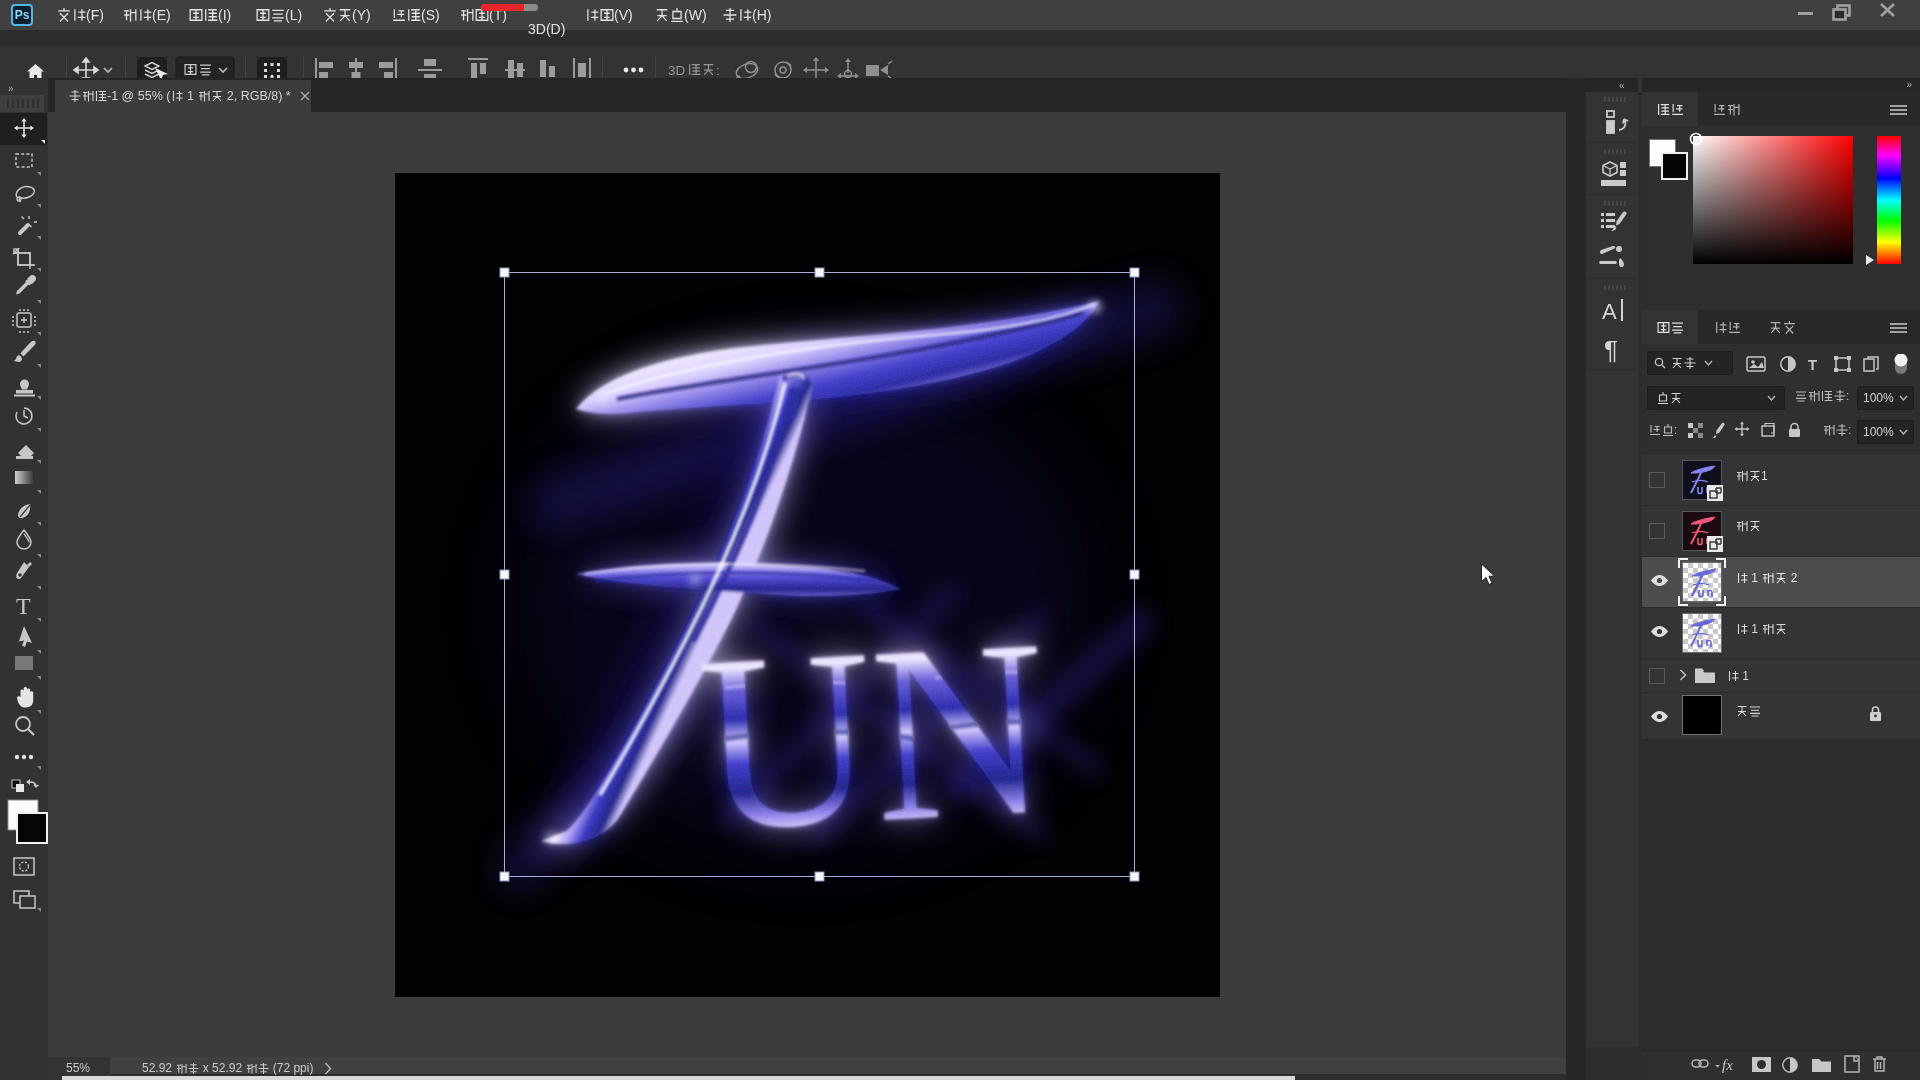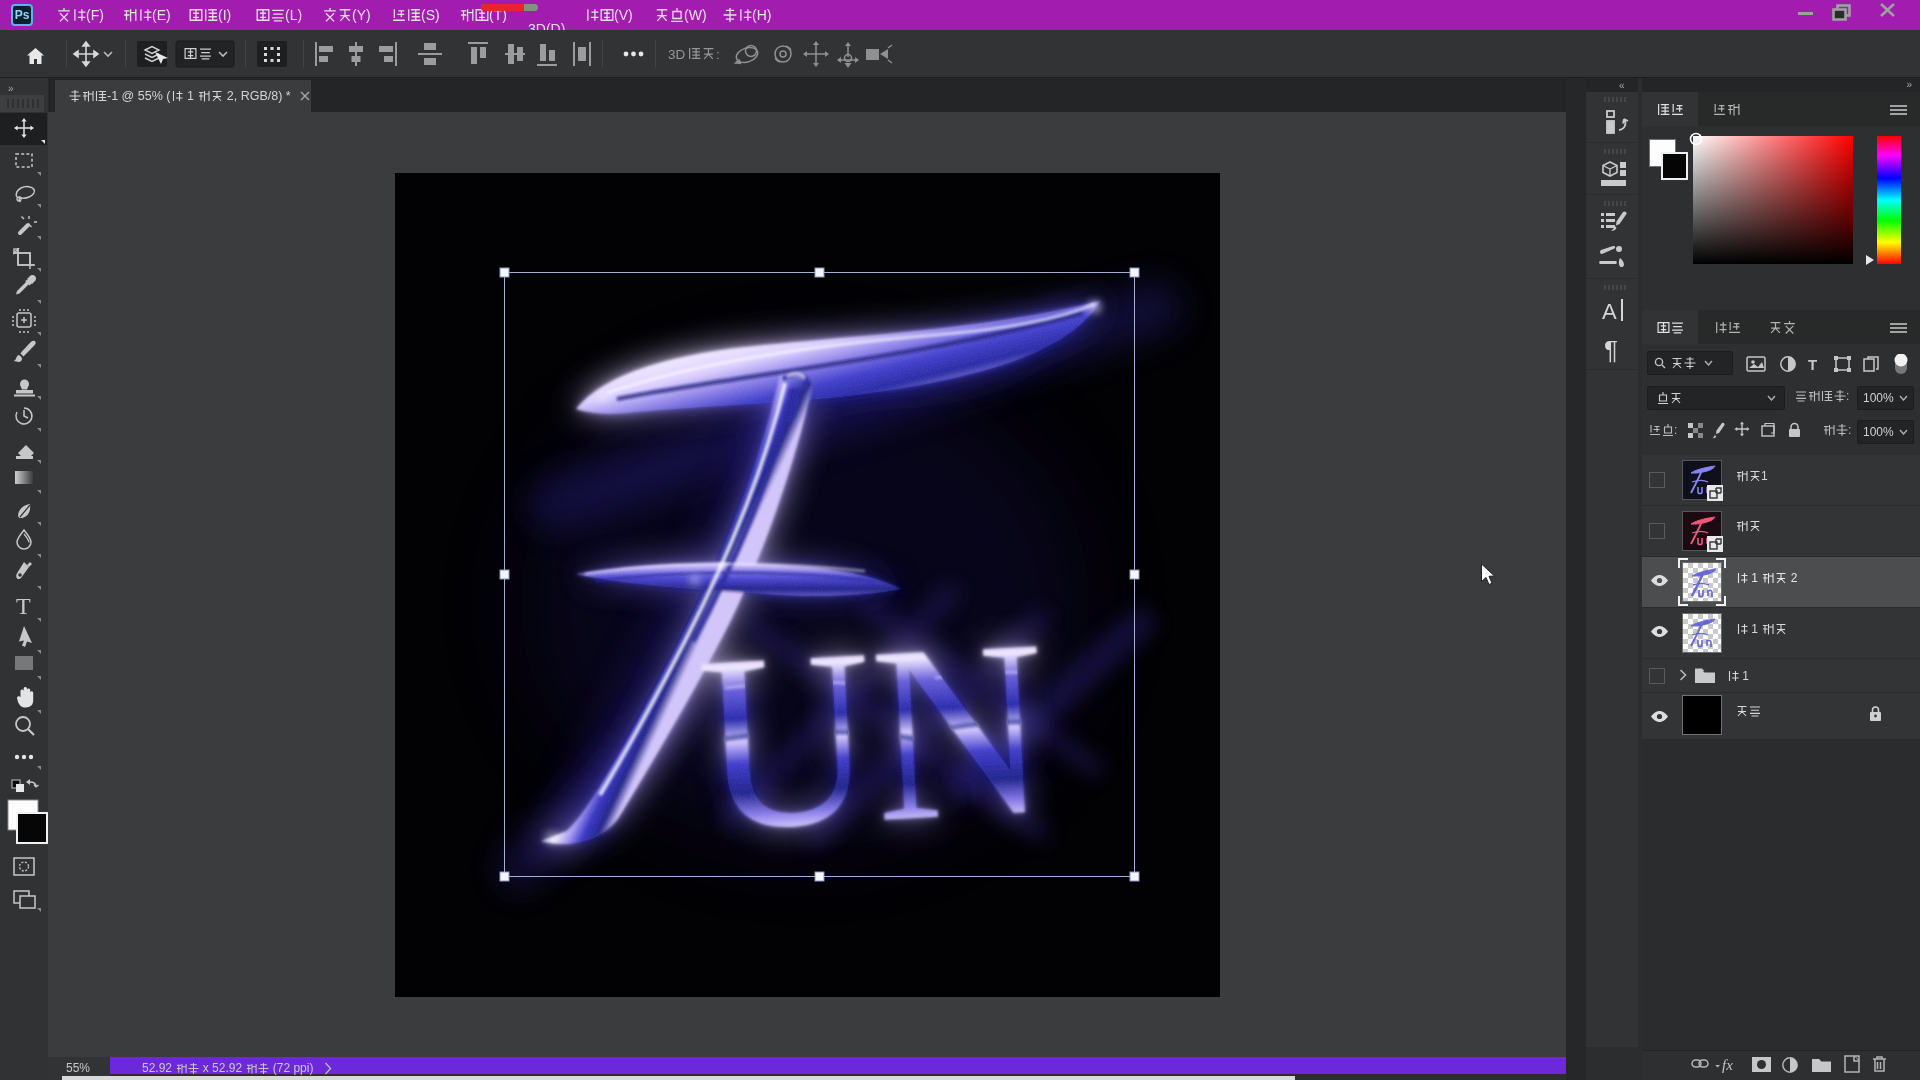"Ps" div.abs { background: #a21caf -> #404040 }
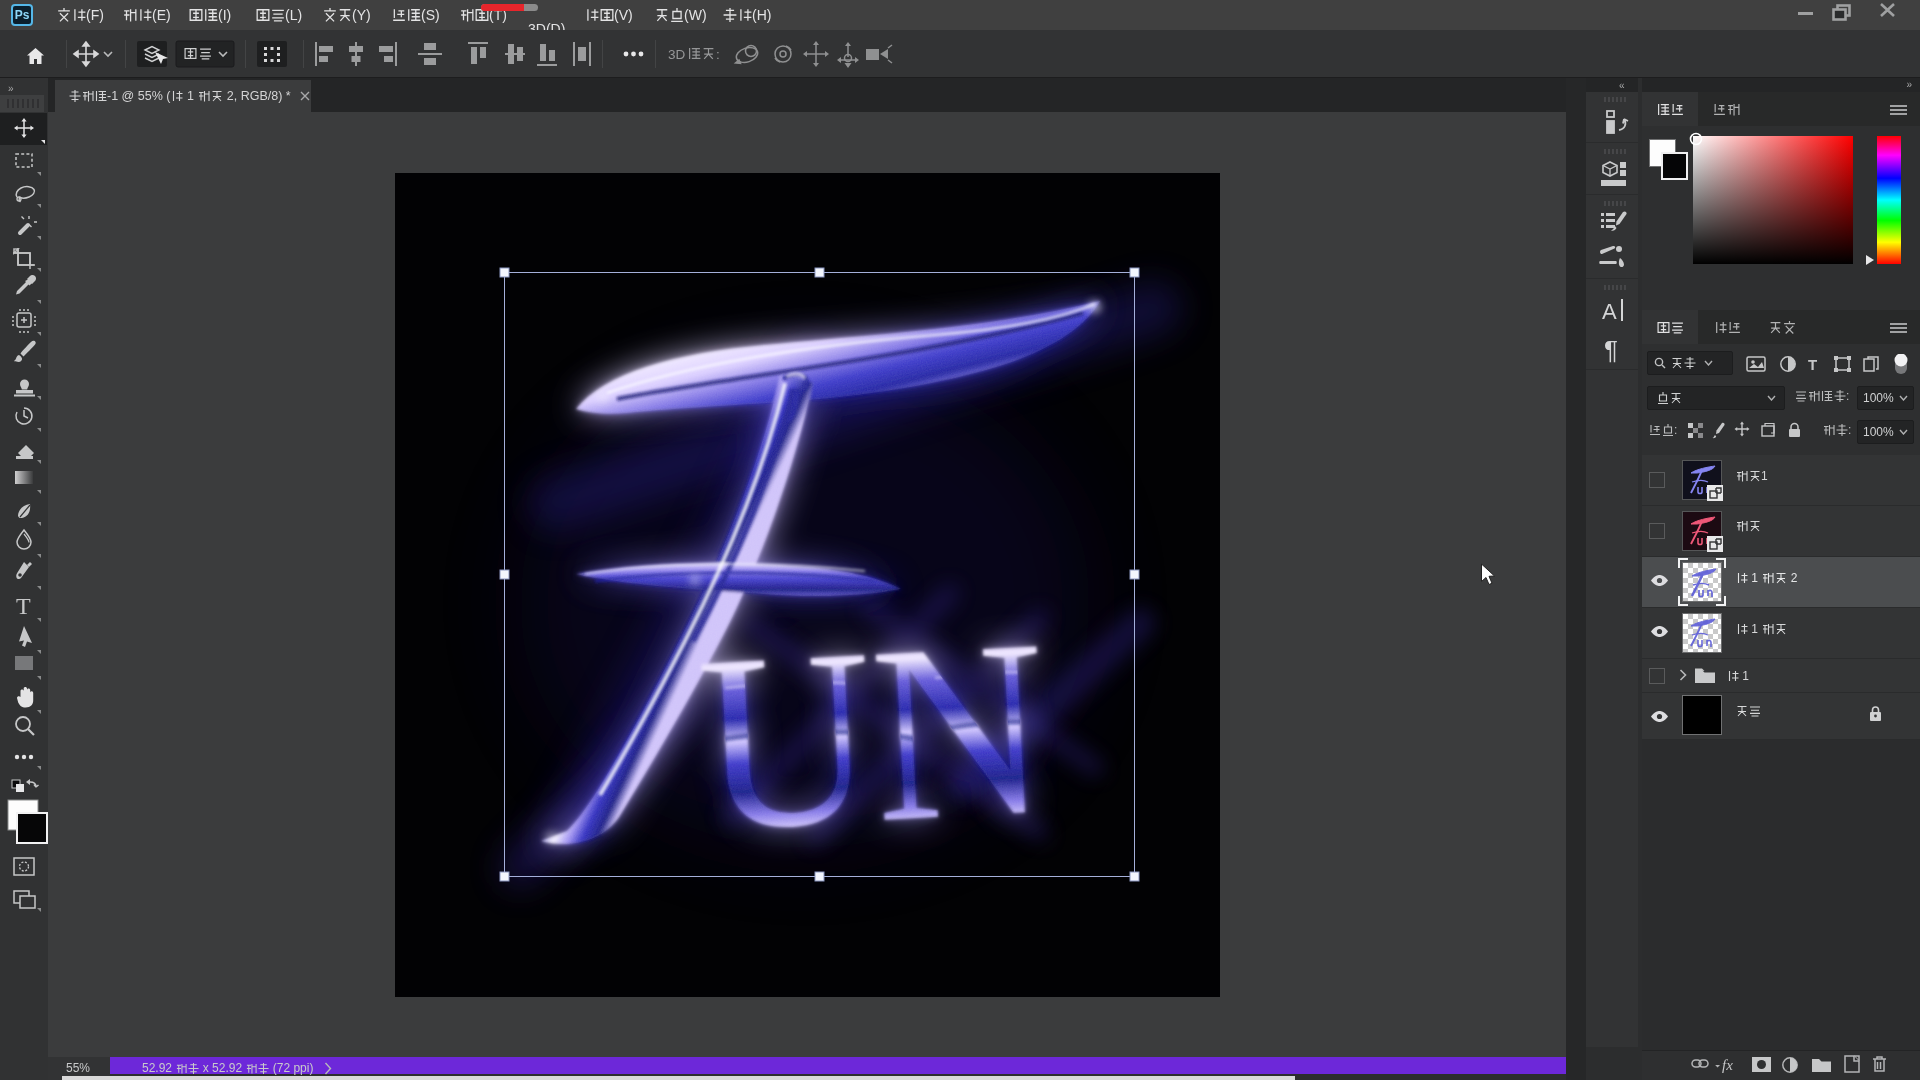"3D" div.abs { top: 30px -> 46px }
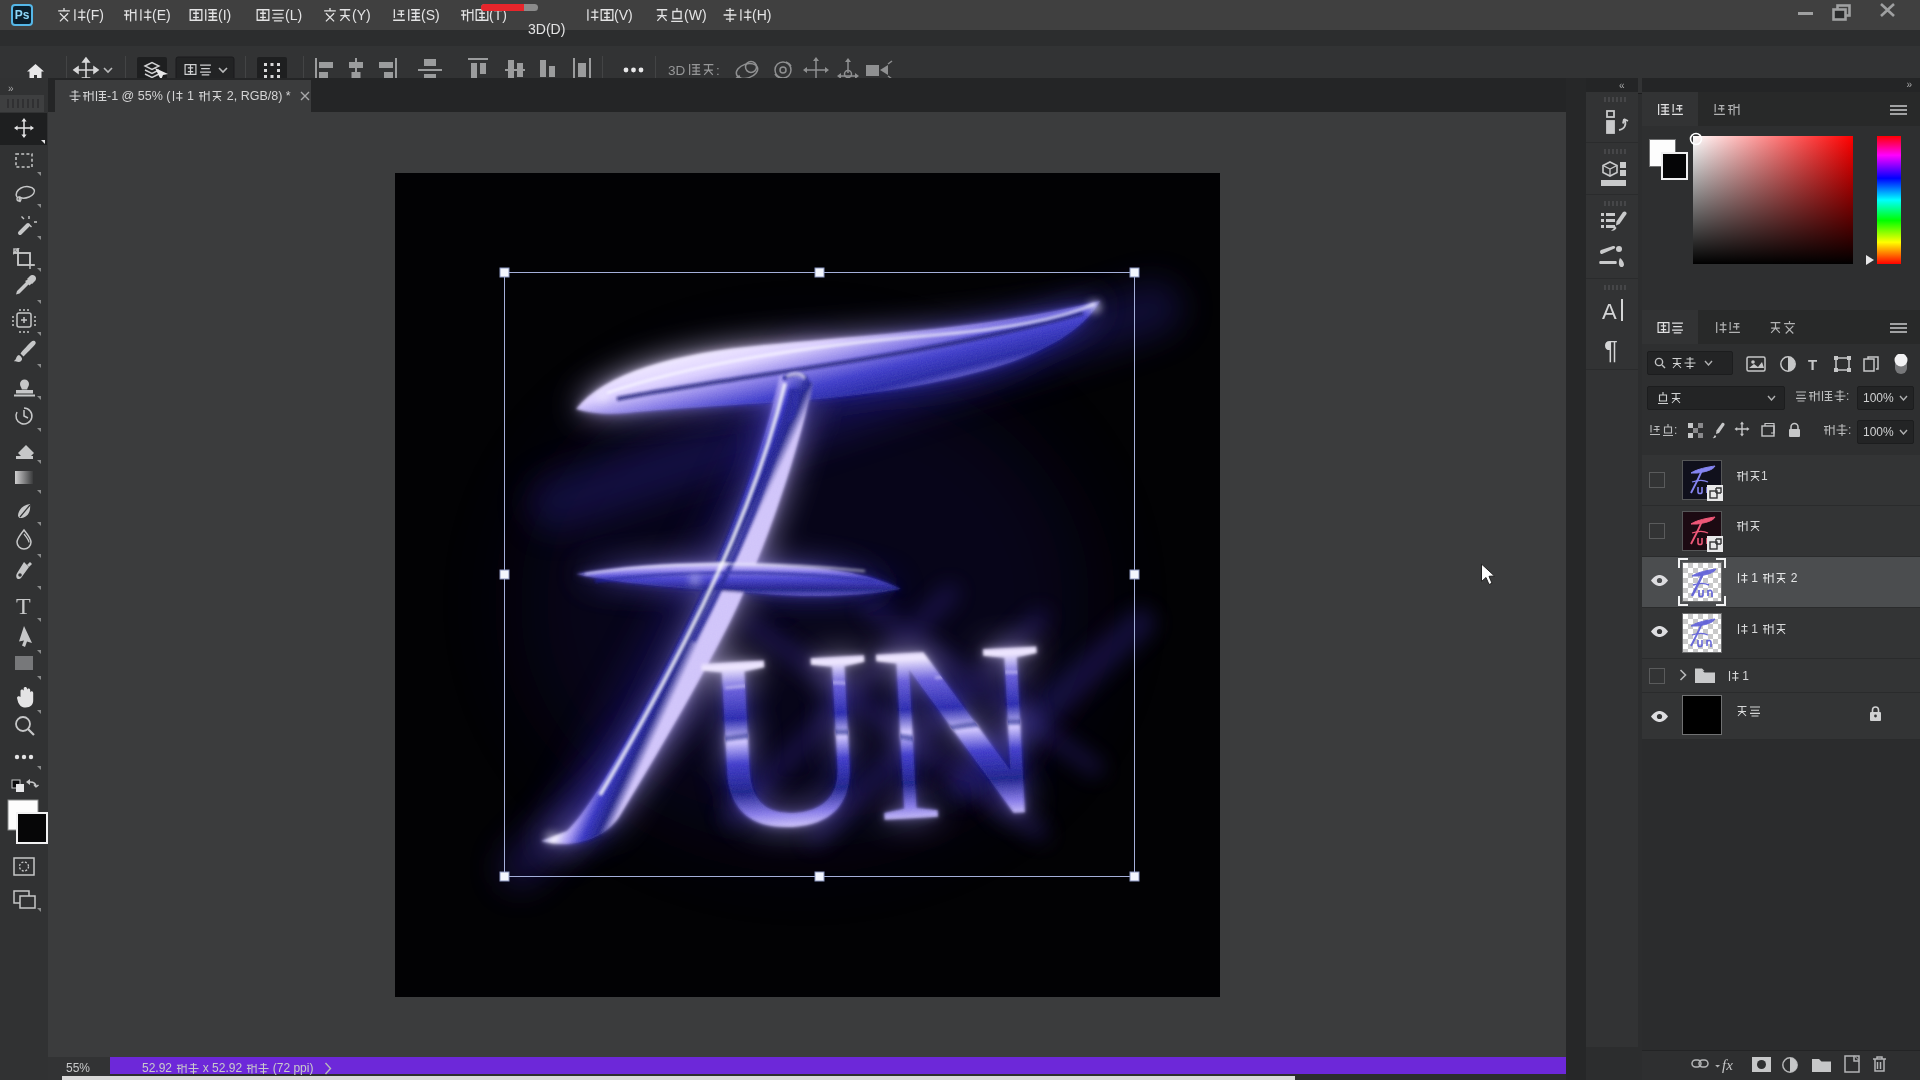"55%" div.abs { background: #6d28d9 -> #404040 }
